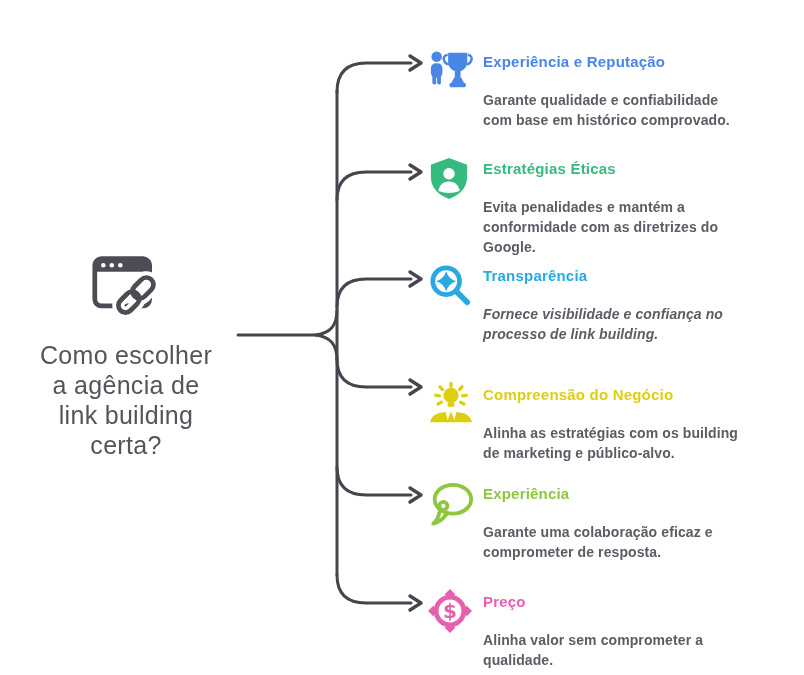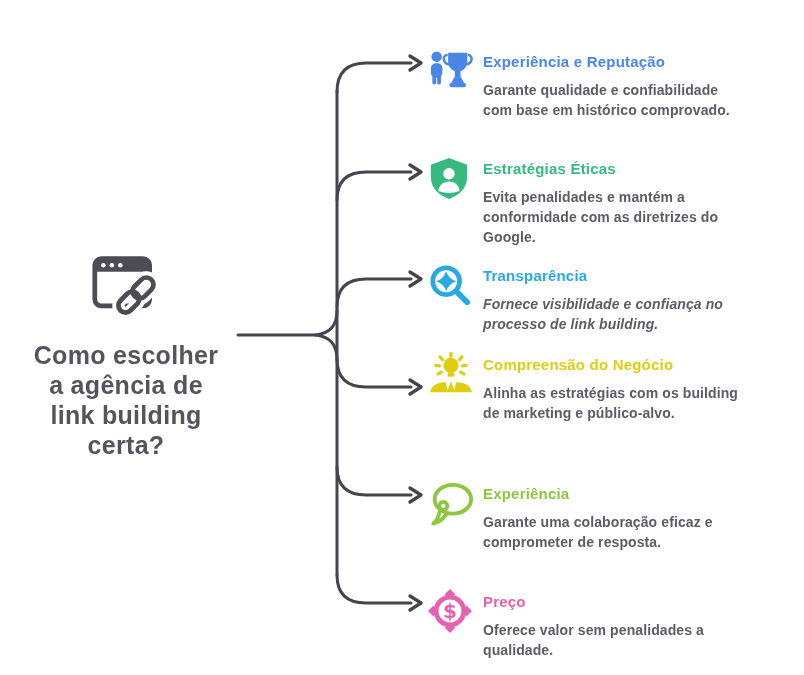"Garante qualidade e confiabilidade" .bdesc { margin-top: 5px -> 15px }
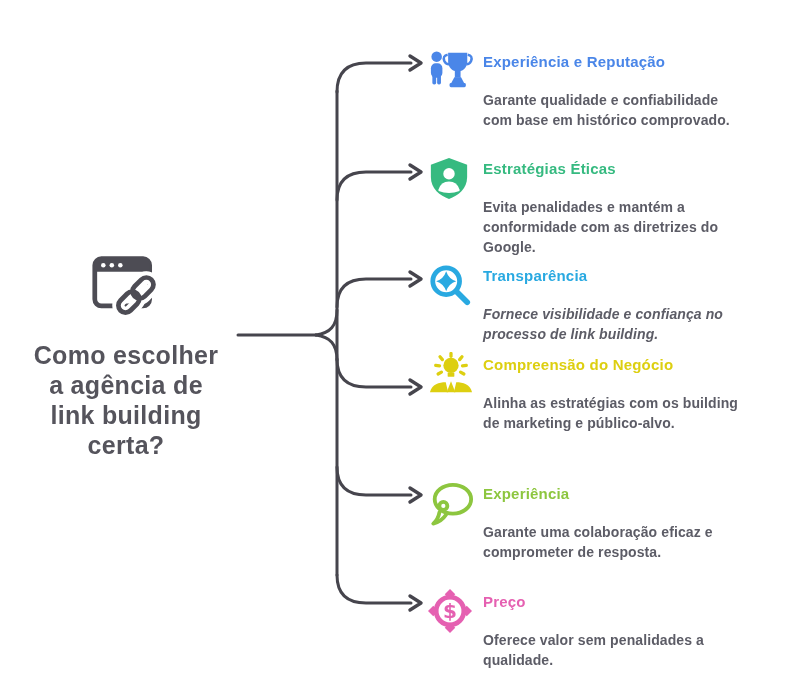"Como escolher" .central .ctitle { font-weight: 700 -> 400 }
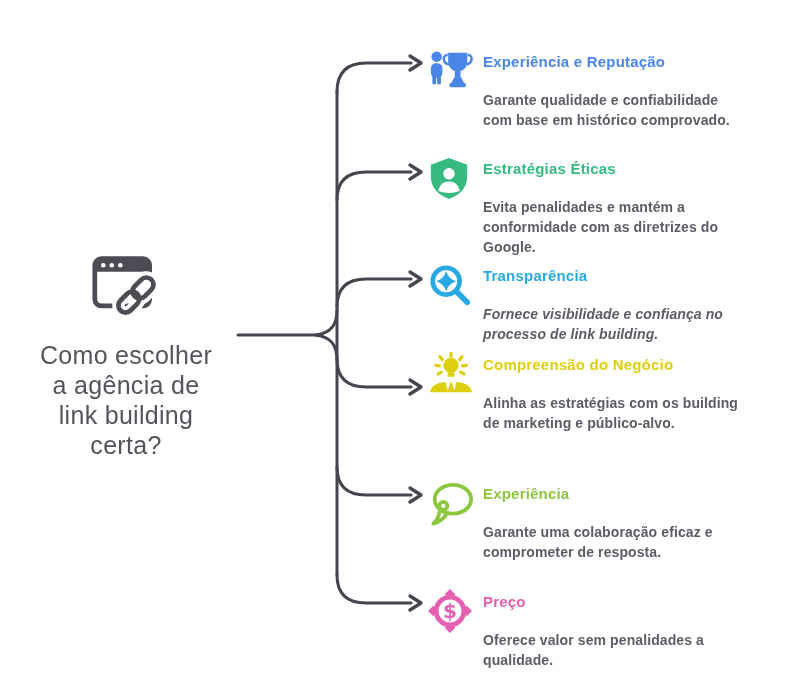"Compreensão do Negócio" .b4 { top: 352px -> 382px }
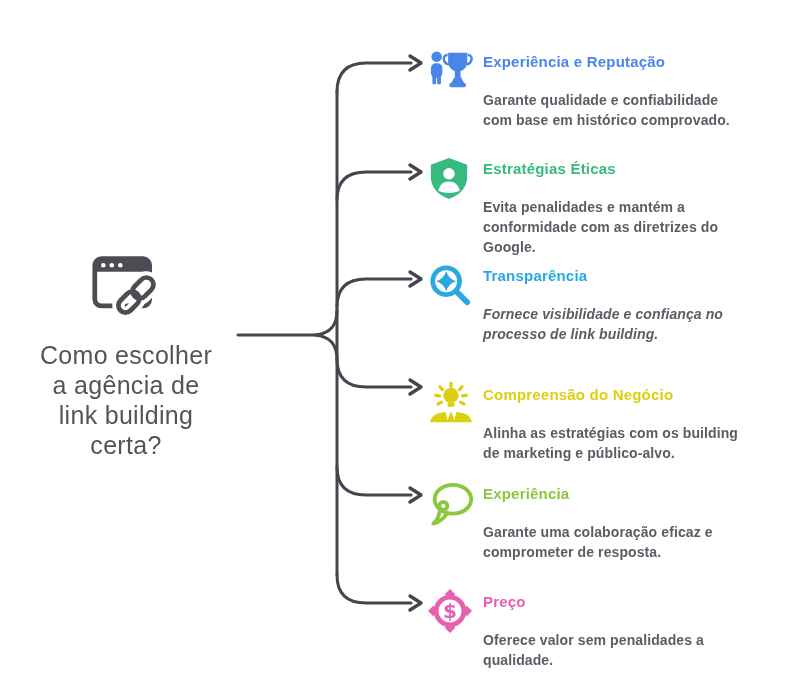"Oferece valor sem penalidades a" div.bdesc { text: Oferece valor sem penalidades -> Alinha valor sem comprometer }
